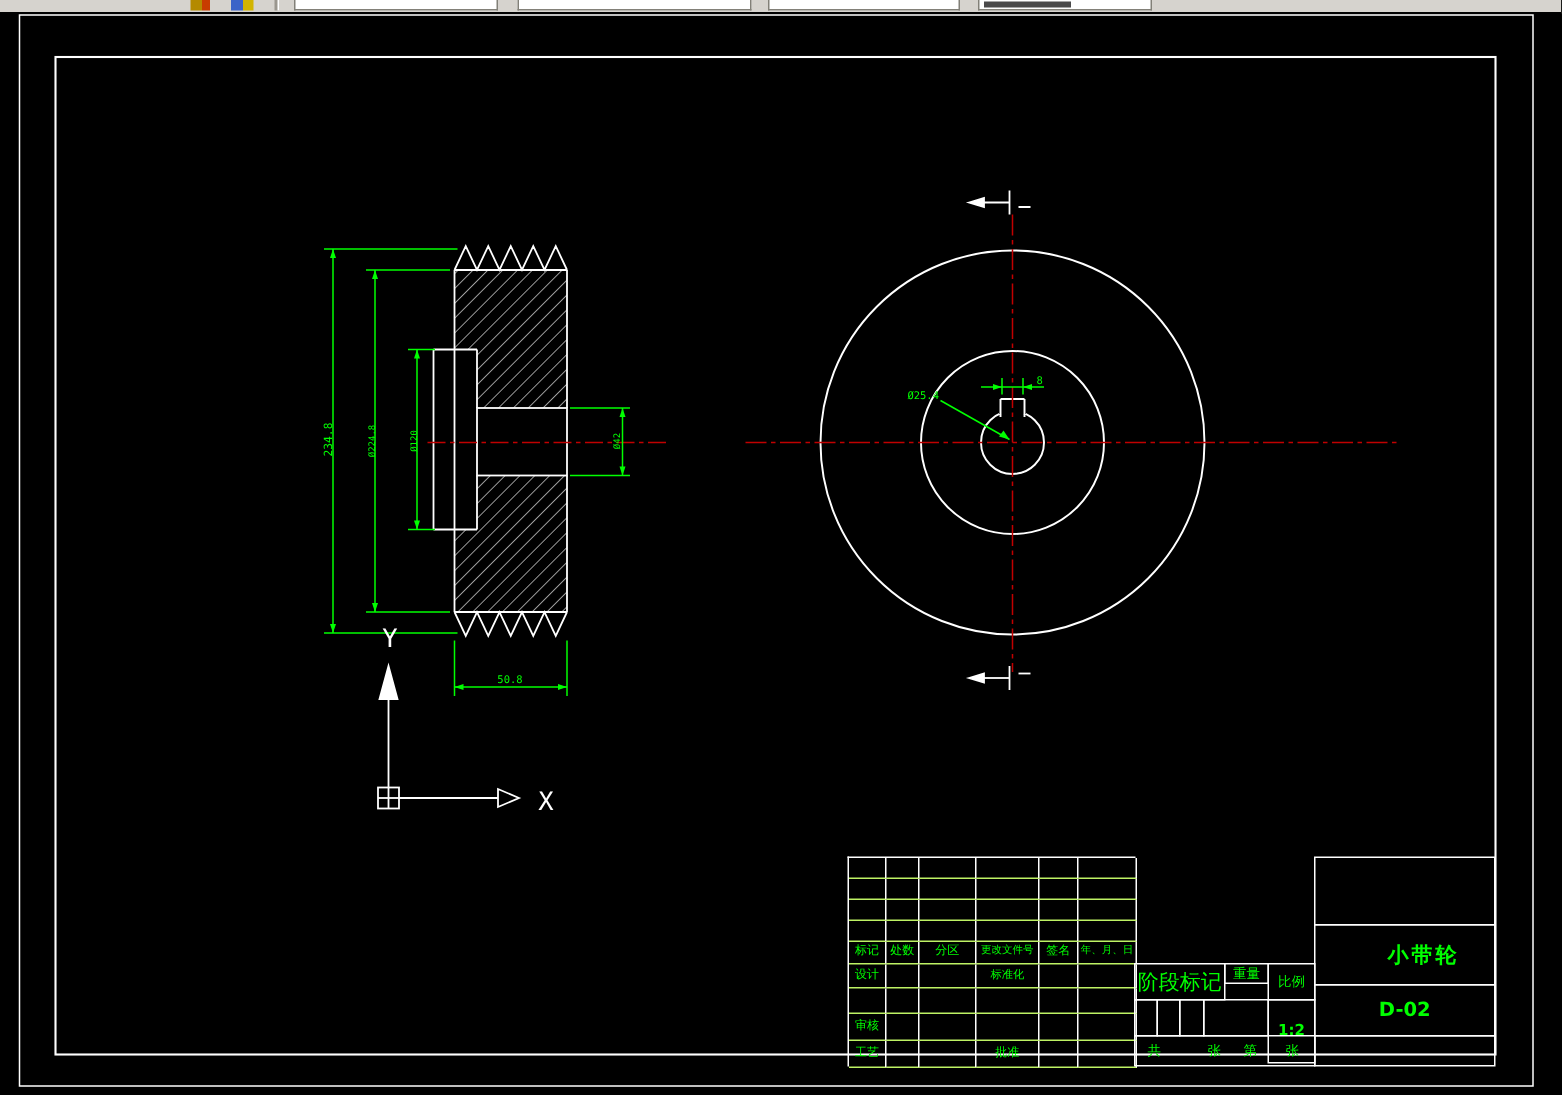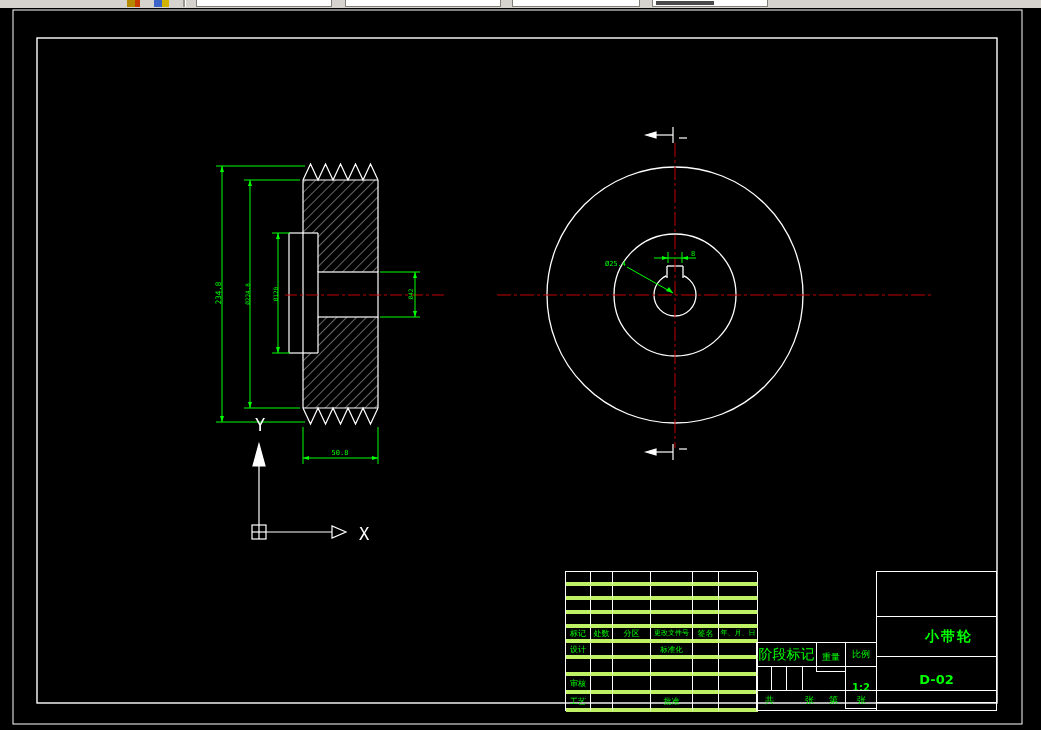"标记" #tb-left i { border-bottom: 4px solid #bef264 -> 1px solid #bef264 }
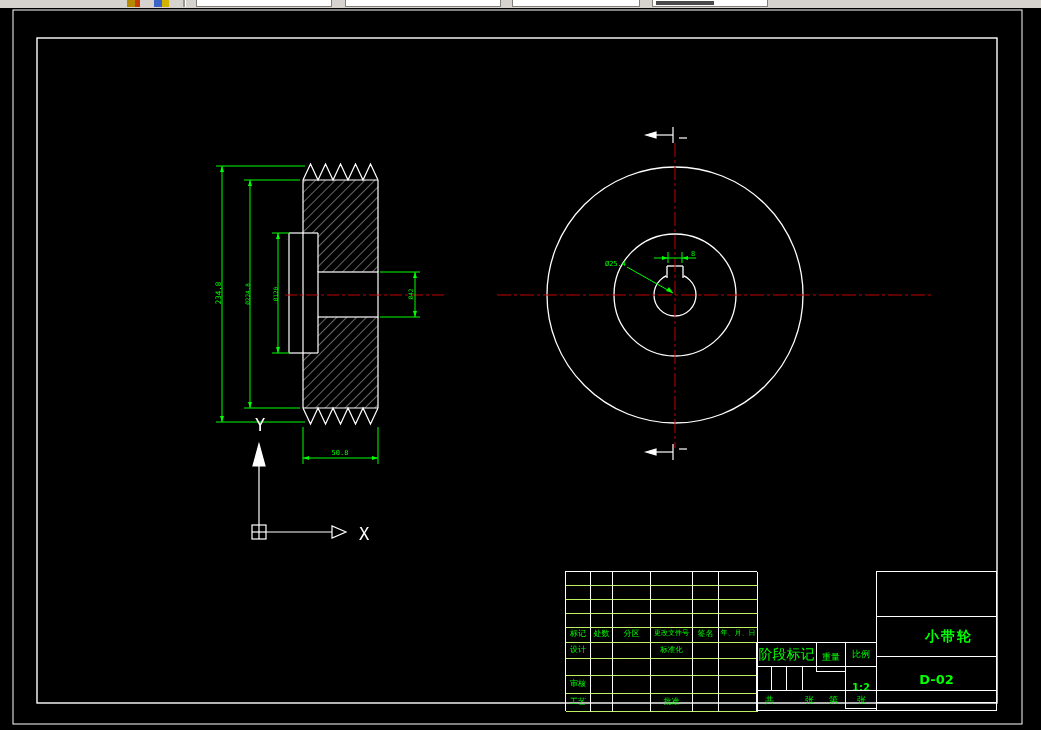"重量" div.cell { height: 30px -> 14px }
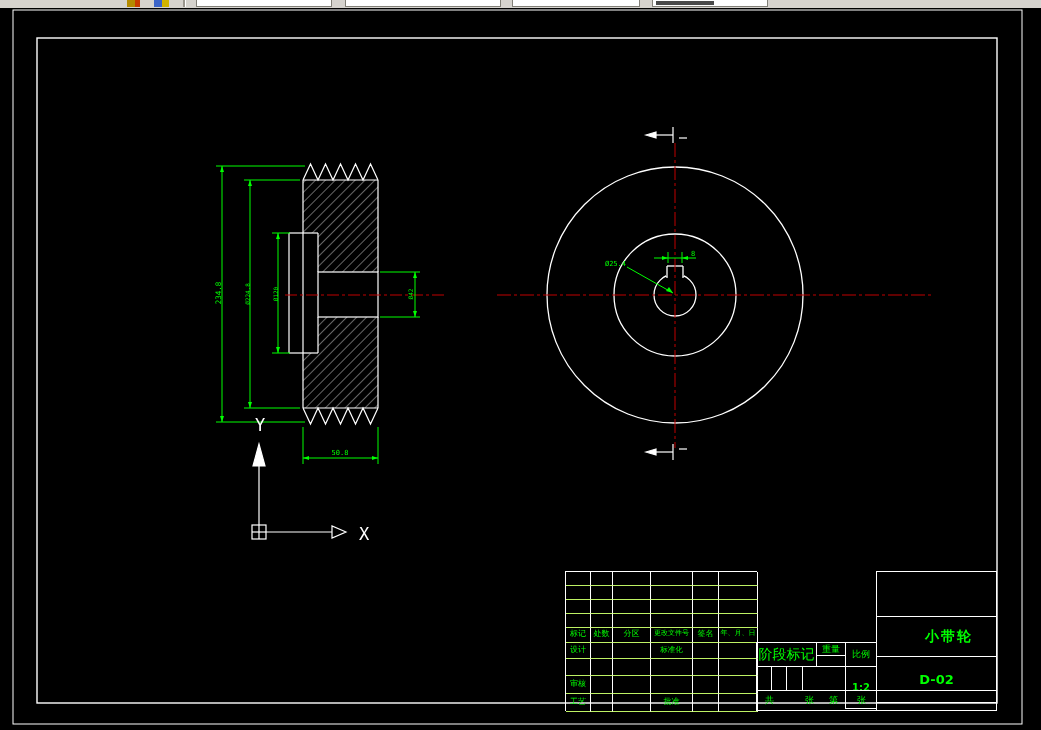"D-02" div.cell { height: 47px -> 35px }
